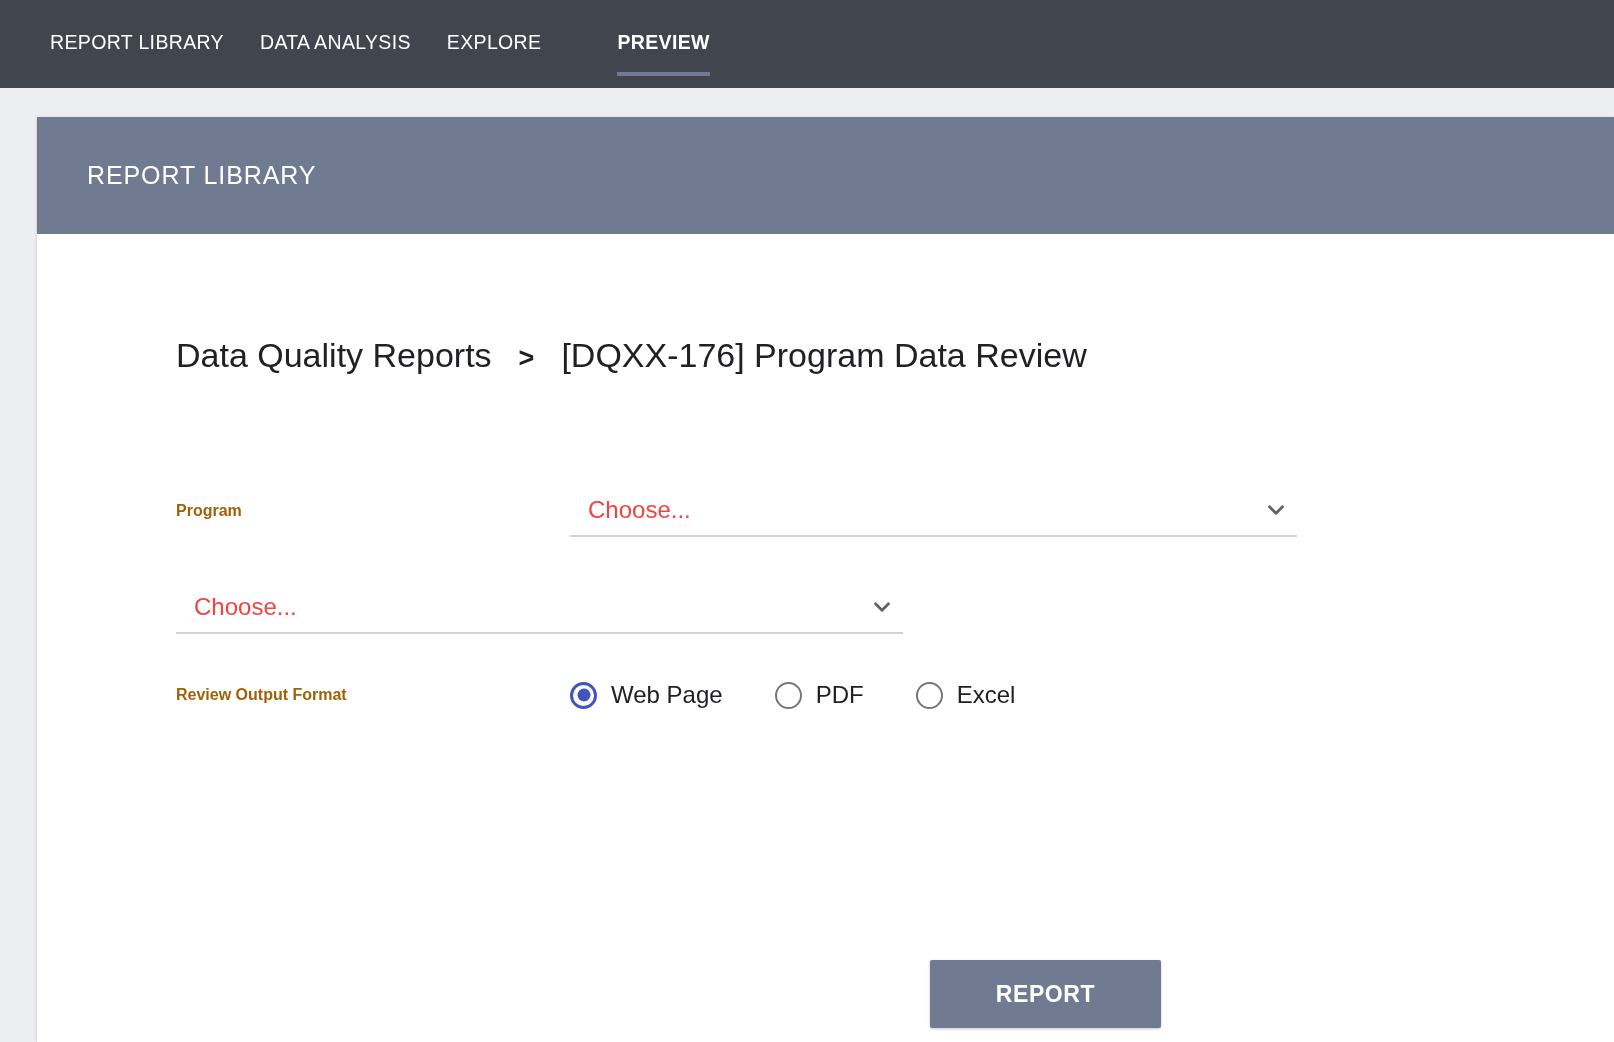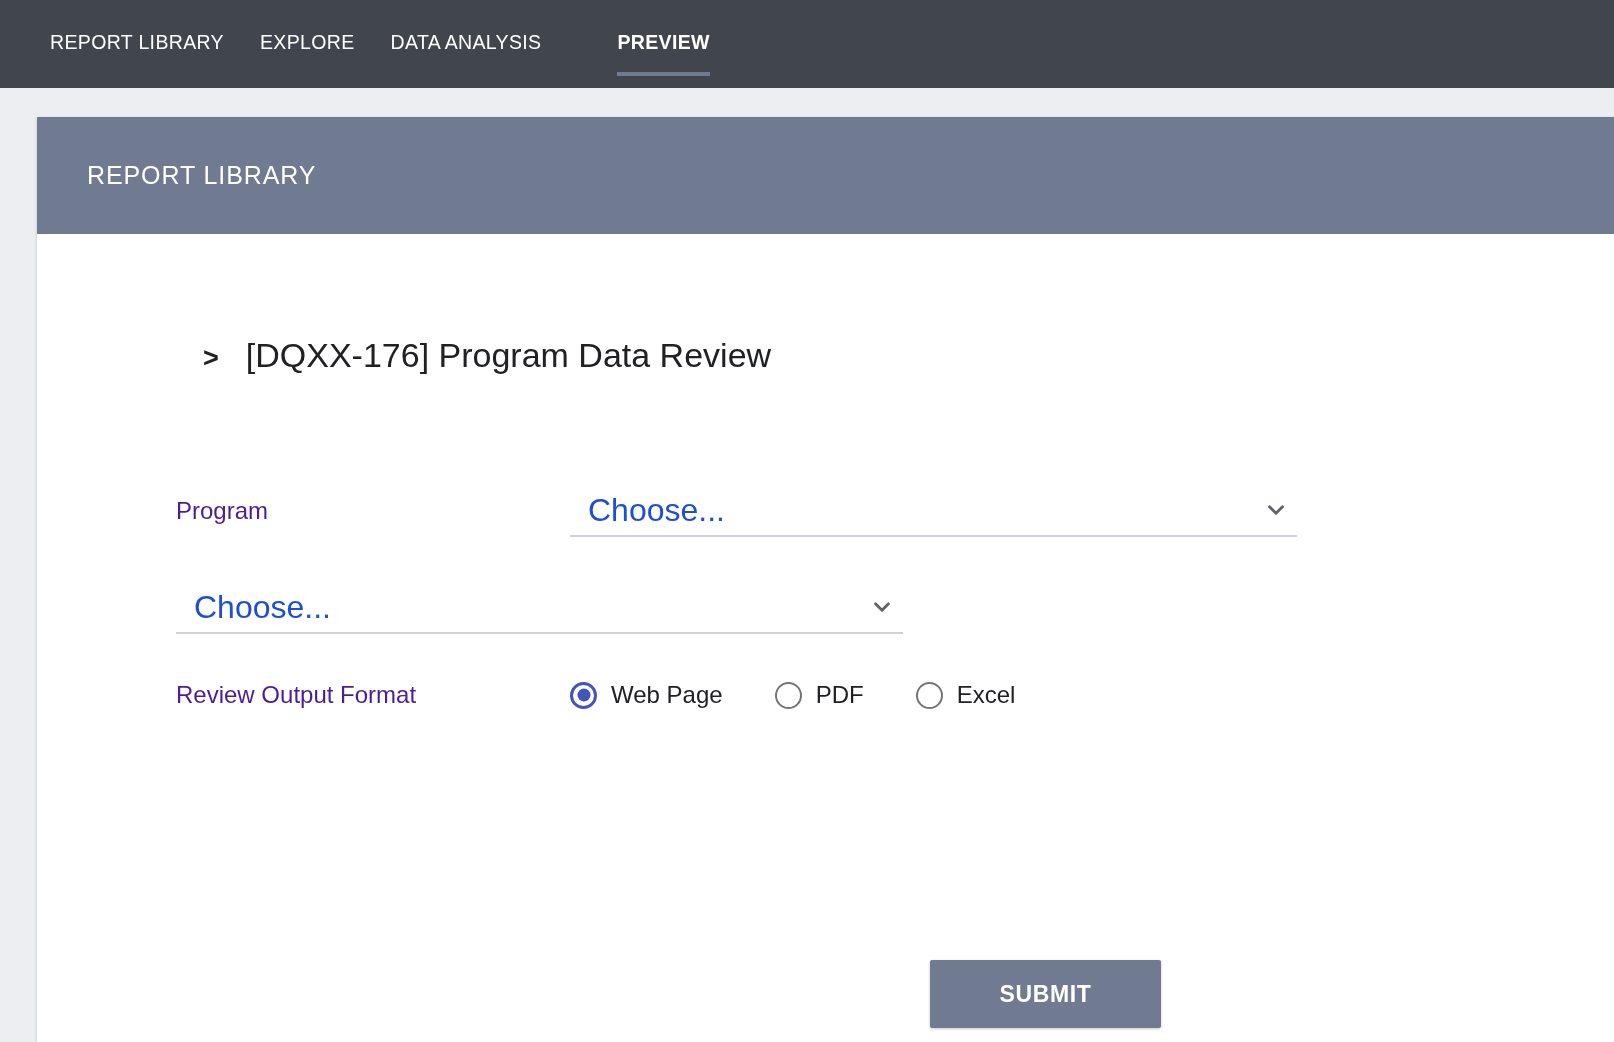"EXPLORE" div.nav-item { order: before "DATA ANALYSIS" -> after "DATA ANALYSIS" }
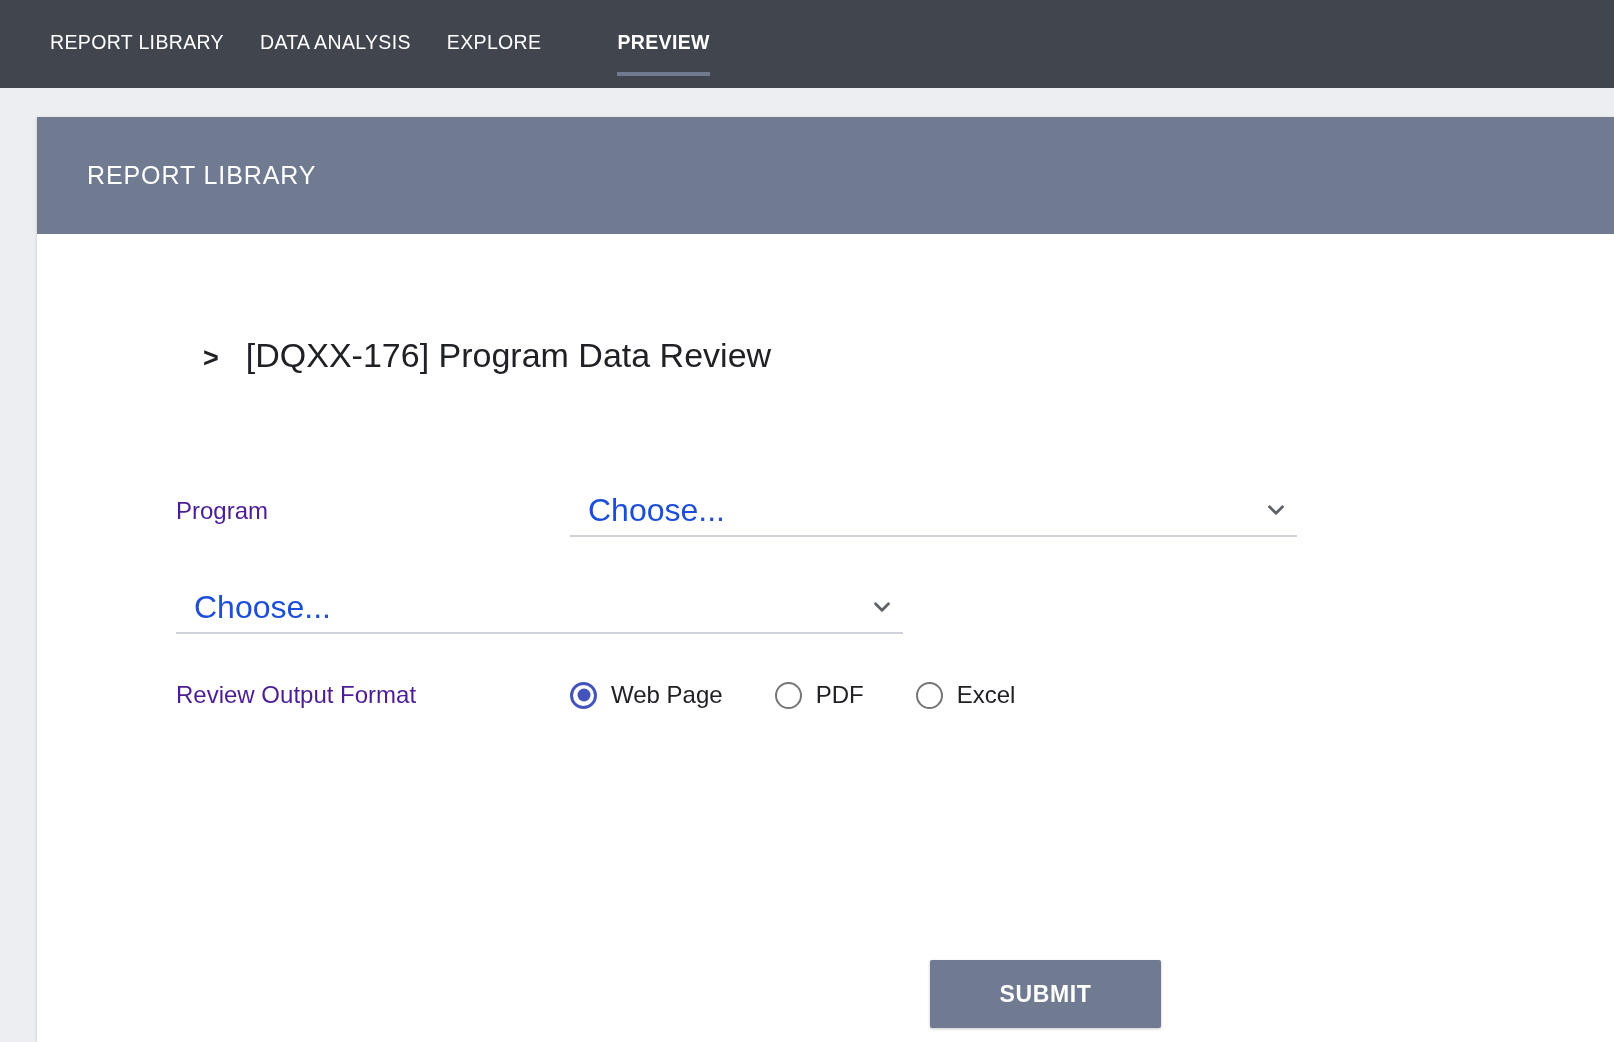"Data Quality Reports" span.crumb-root { html: none -> <span>Data Quality Reports</span> }
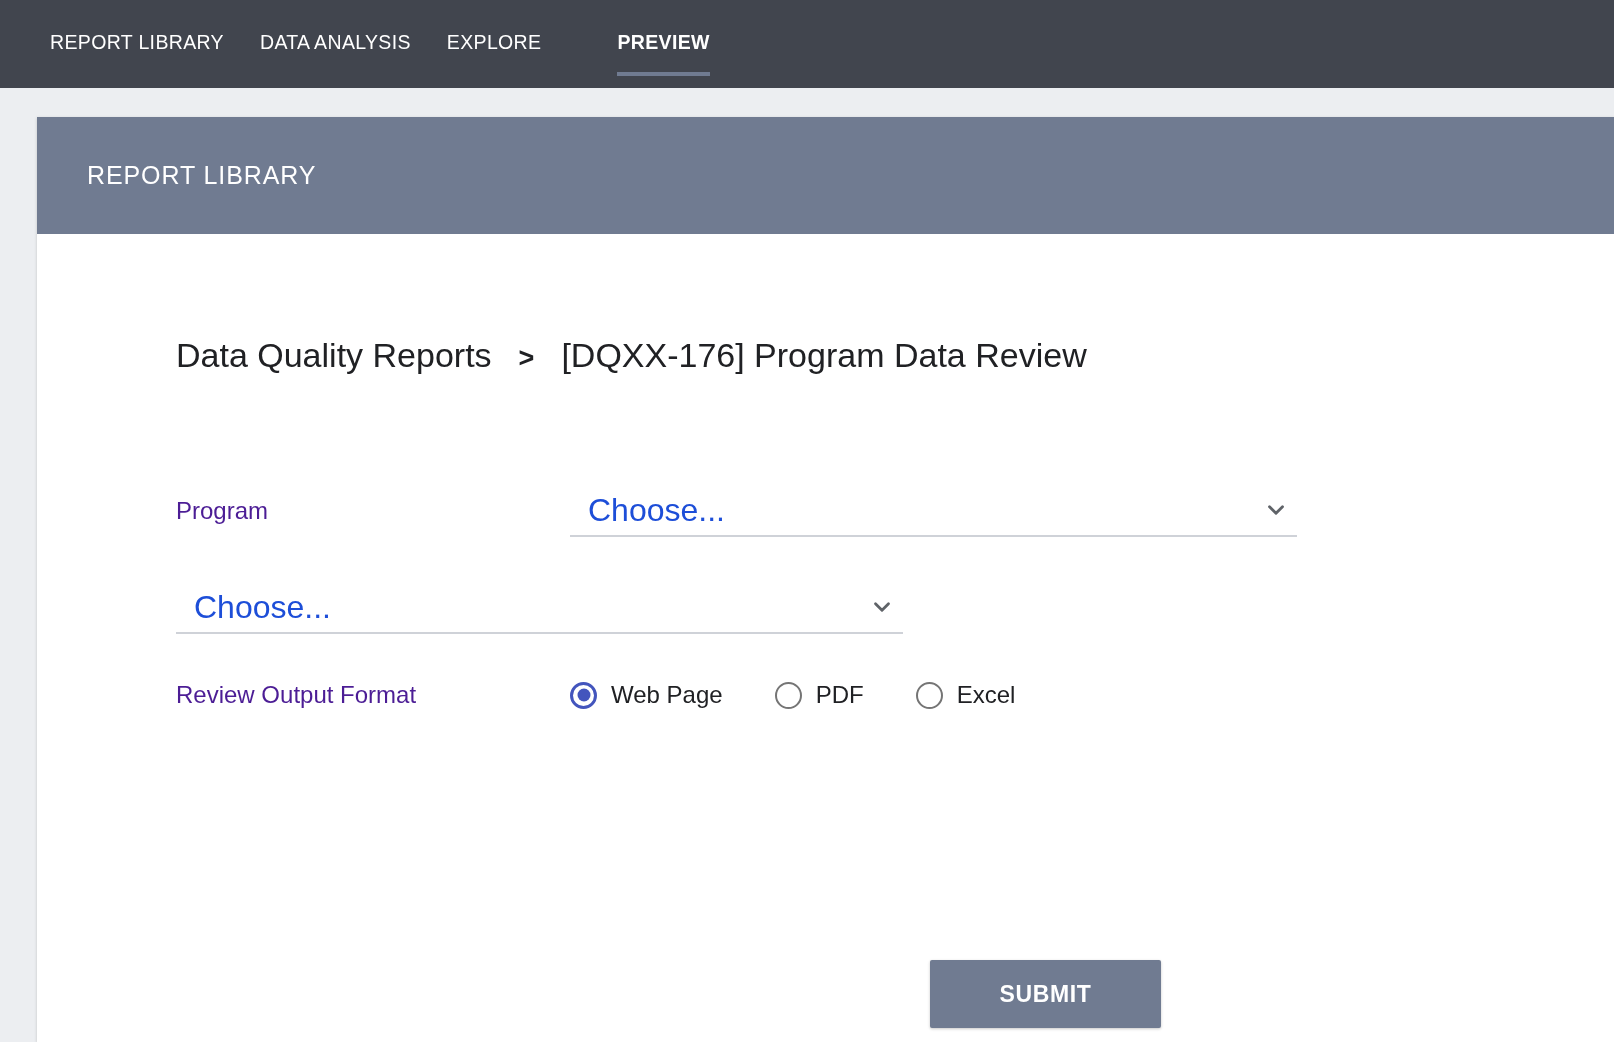"Program" .field-label { color: #4c1d95 -> #a16207; font-size: 24px -> 16px; font-weight: 400 -> 700 }
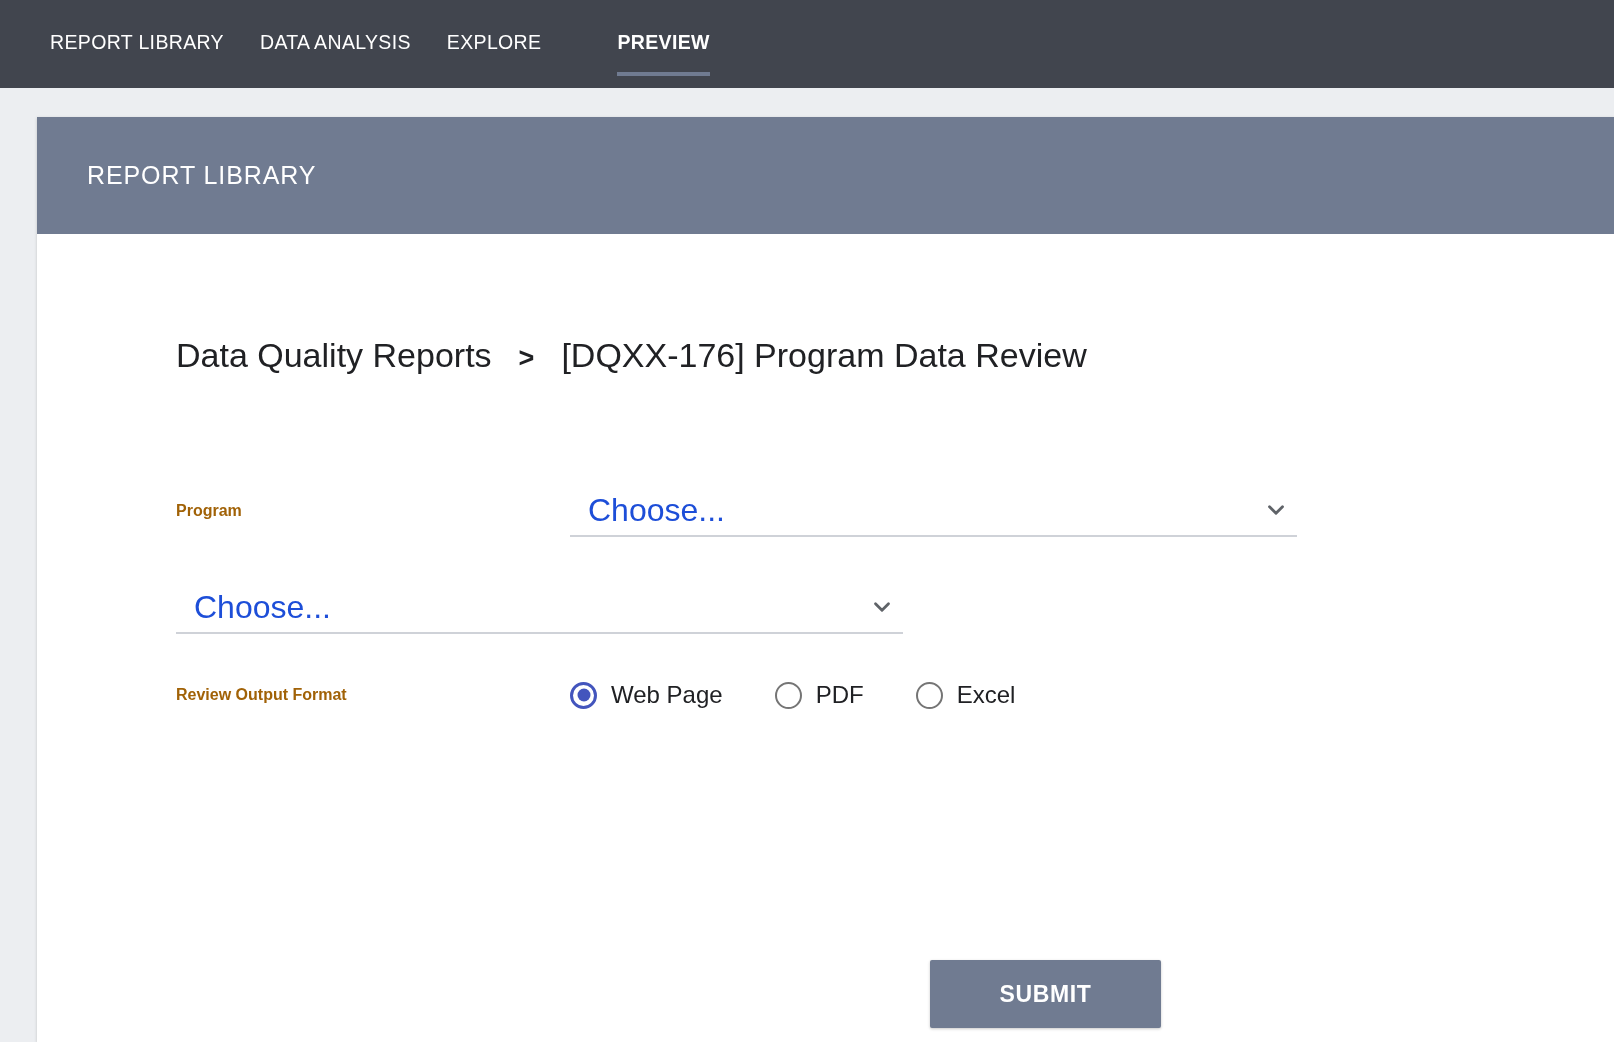"Choose..." .select-value { color: #1d4ed8 -> #ef4444; font-size: 32px -> 24px }
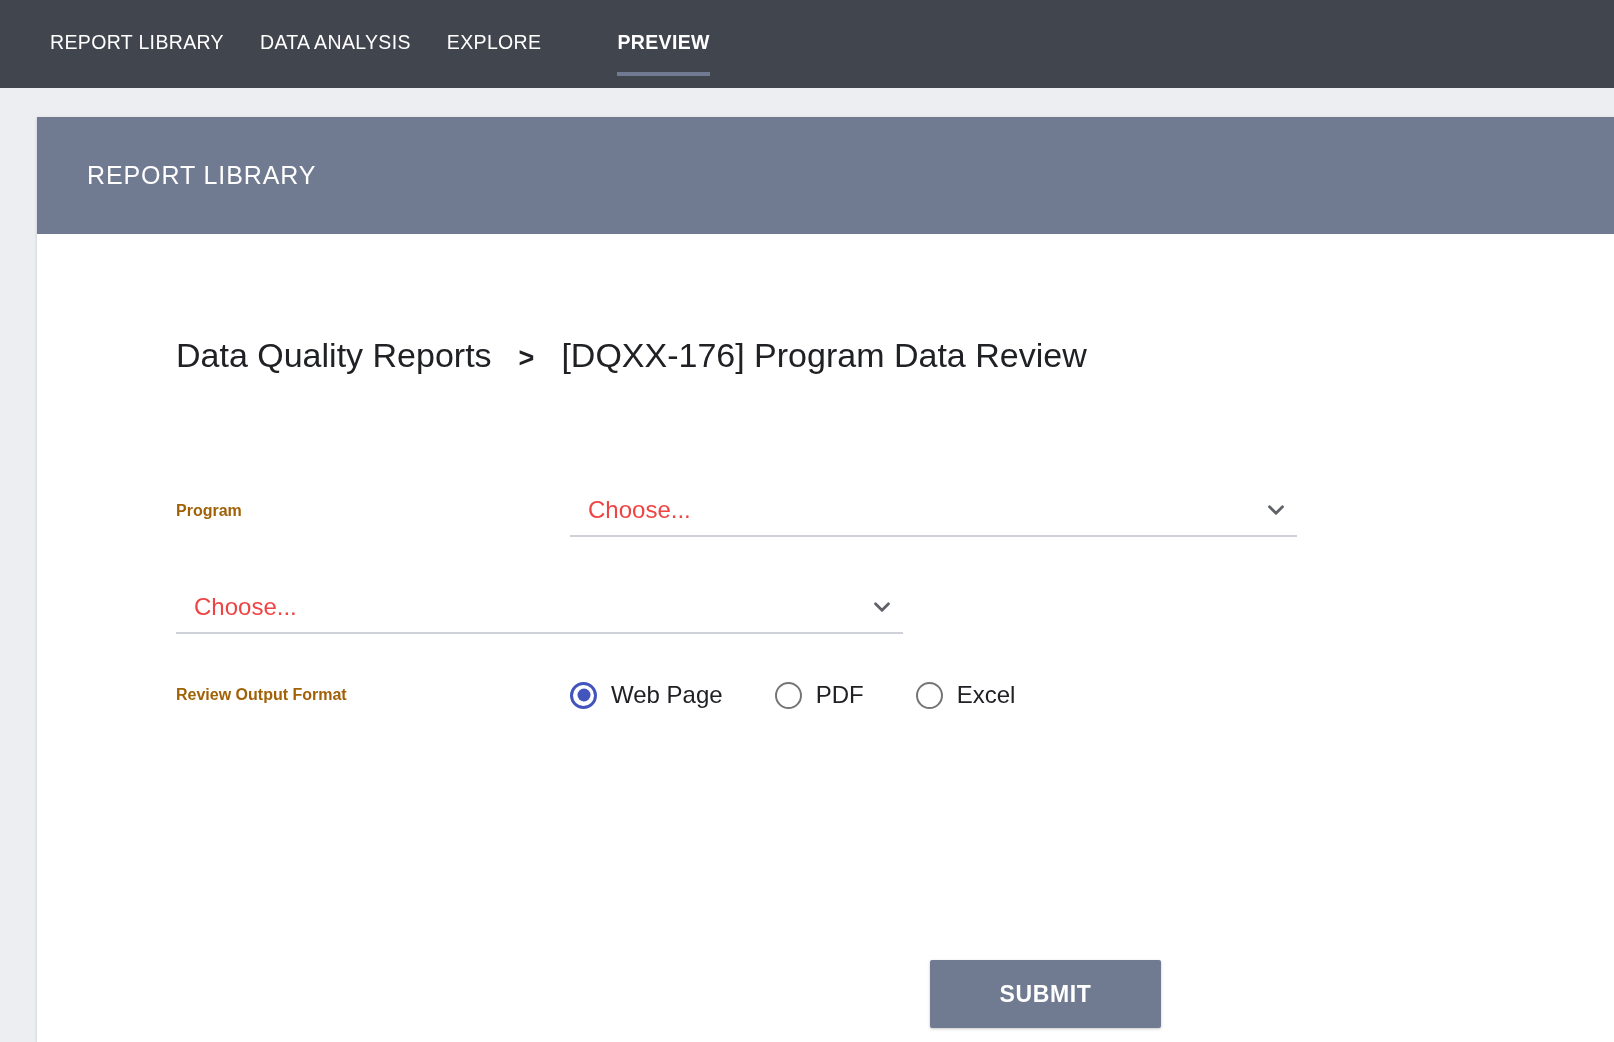"SUBMIT" button.submit-btn { text: SUBMIT -> REPORT }
